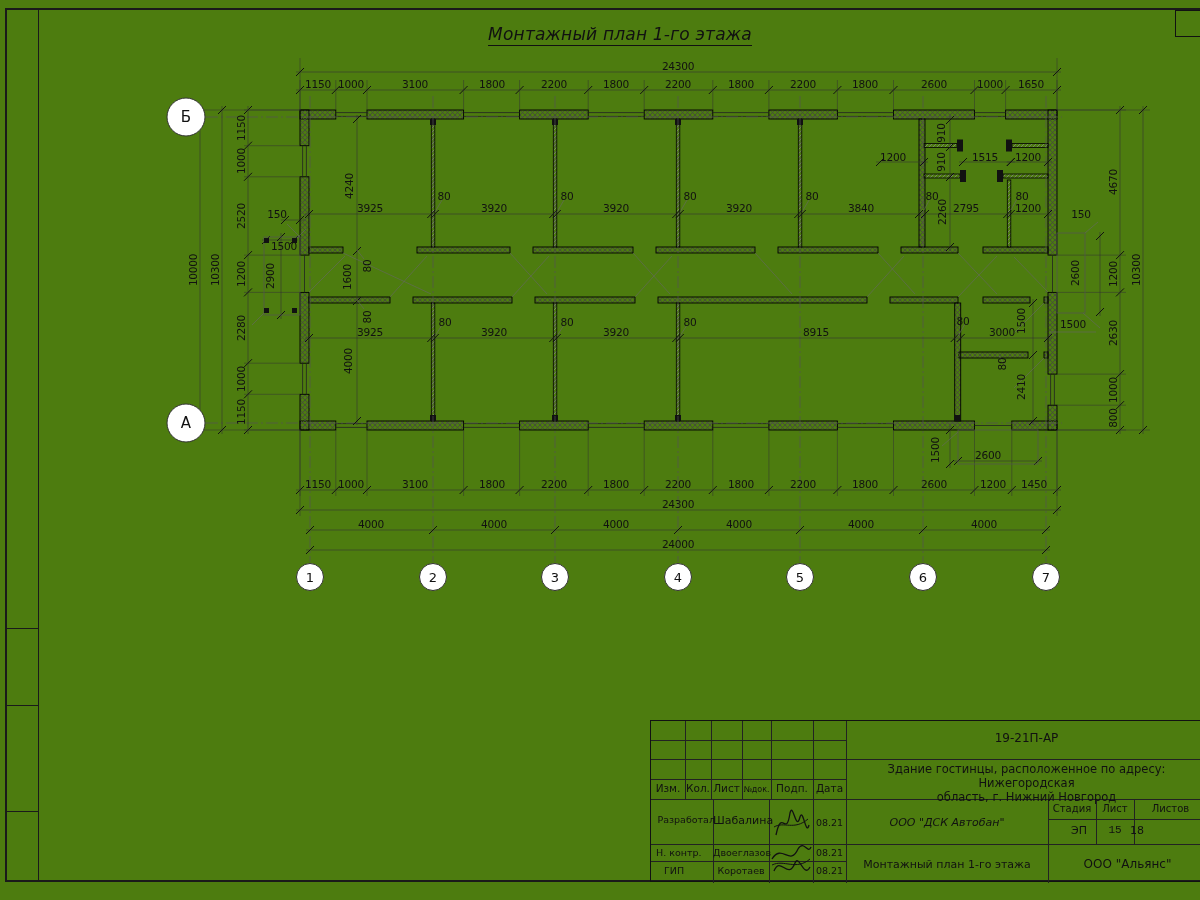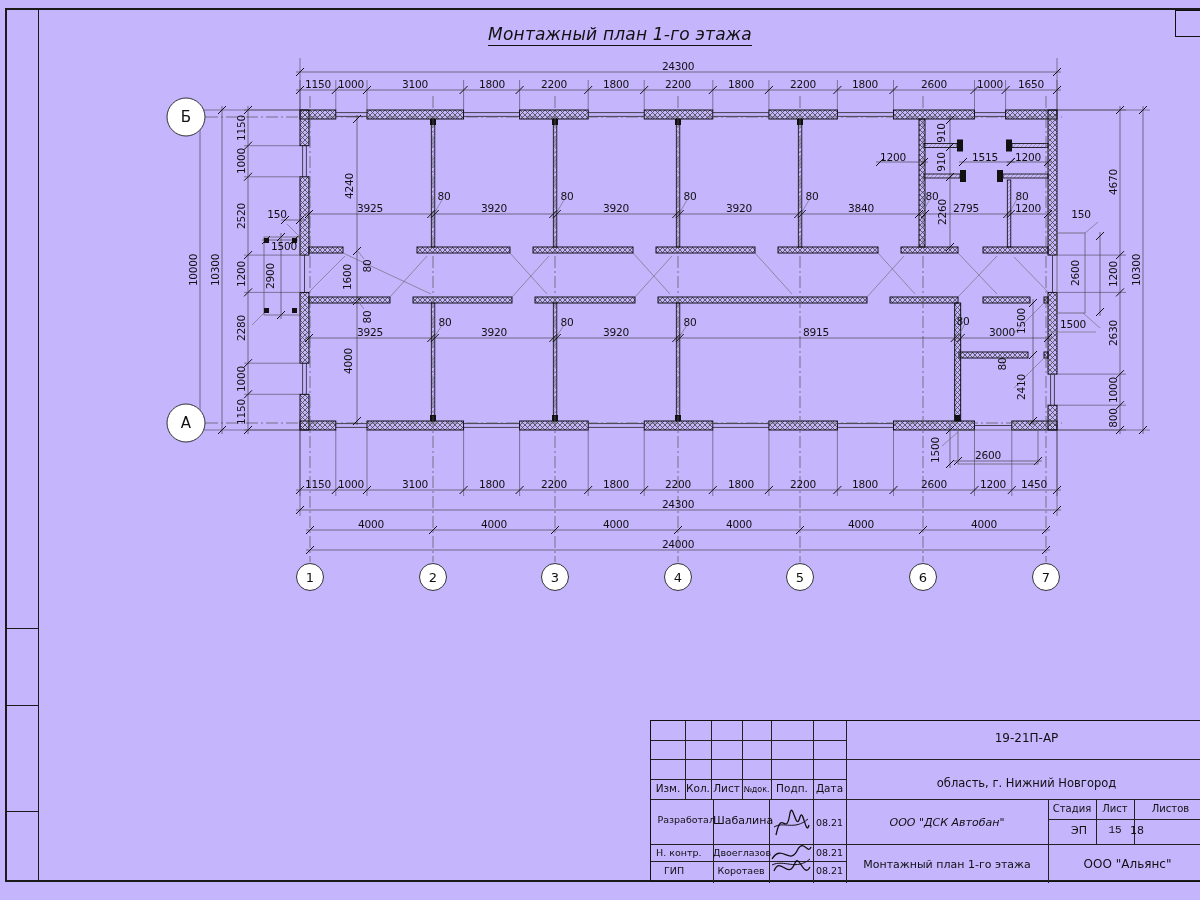"Монтажный план 1-го этажа" #stage { background: #c4b5fd -> #4d7c0f }
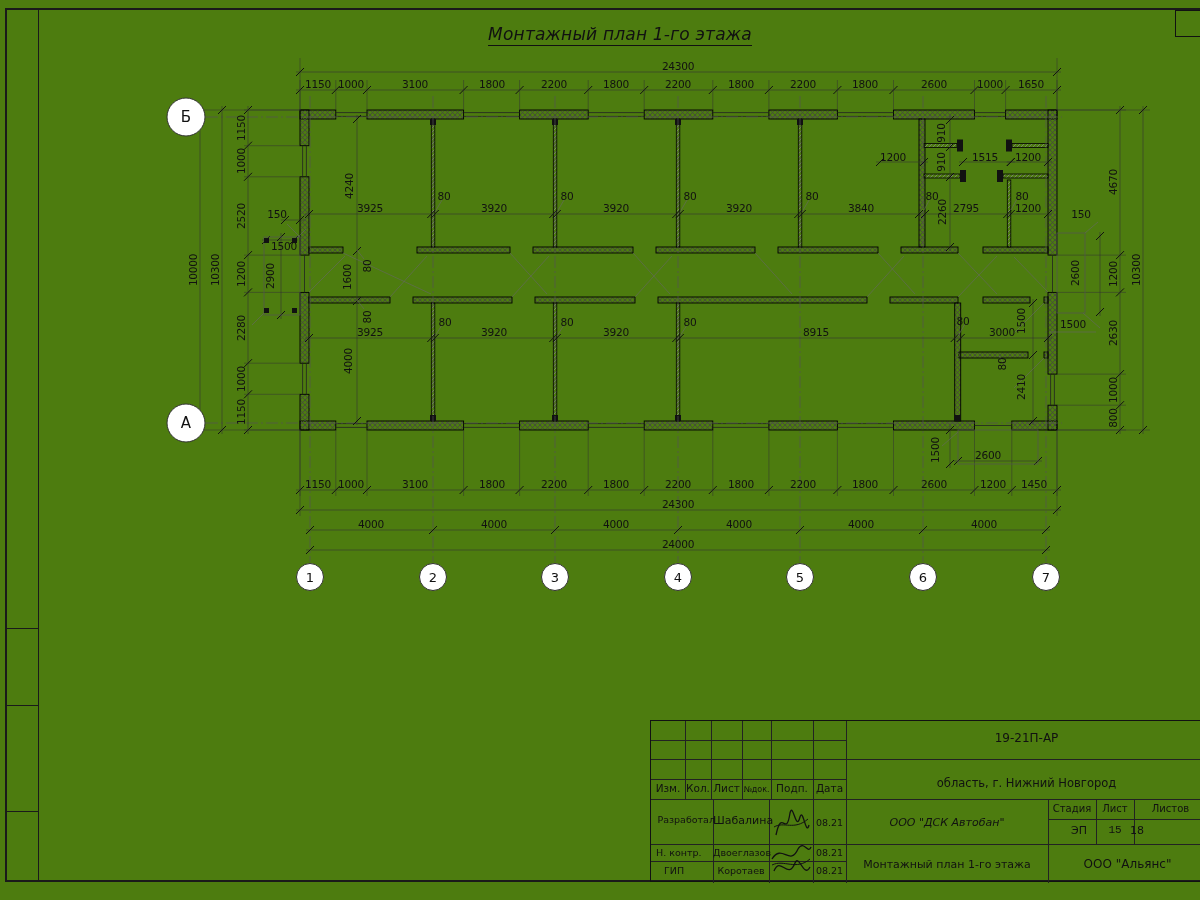"Здание гостинцы, расположенное по" span { html: none -> <span>Здание гостинцы, расположенное по адресу: Нижегородская</span> }
